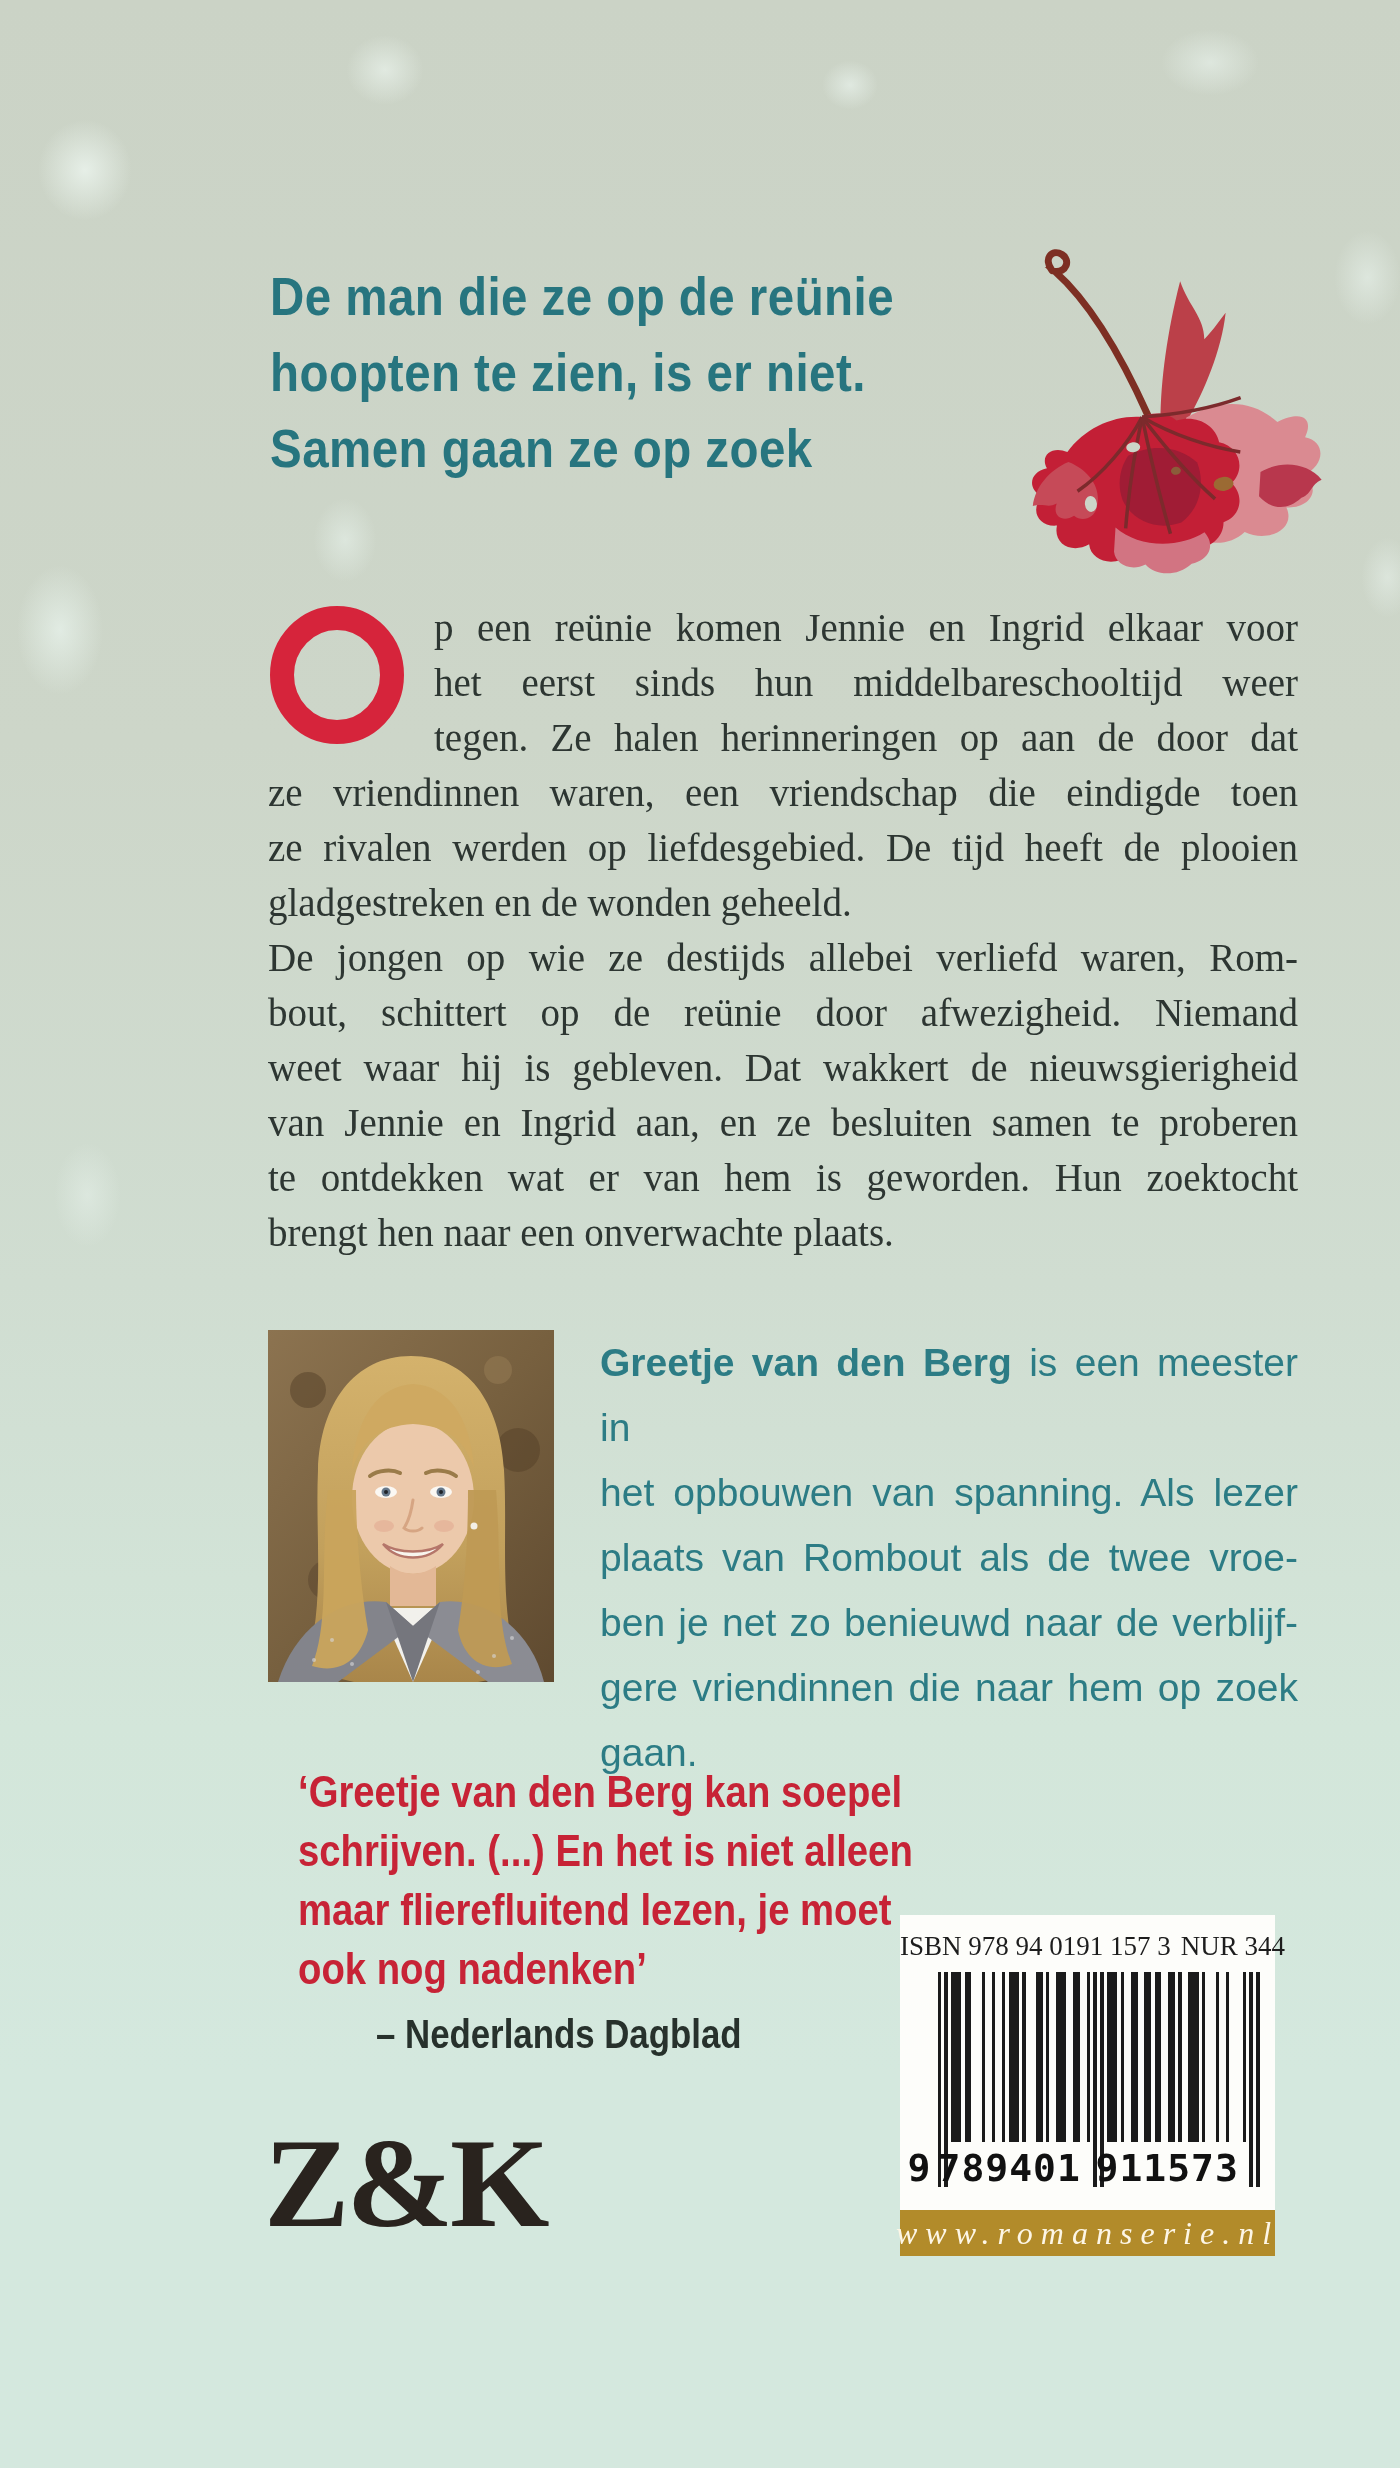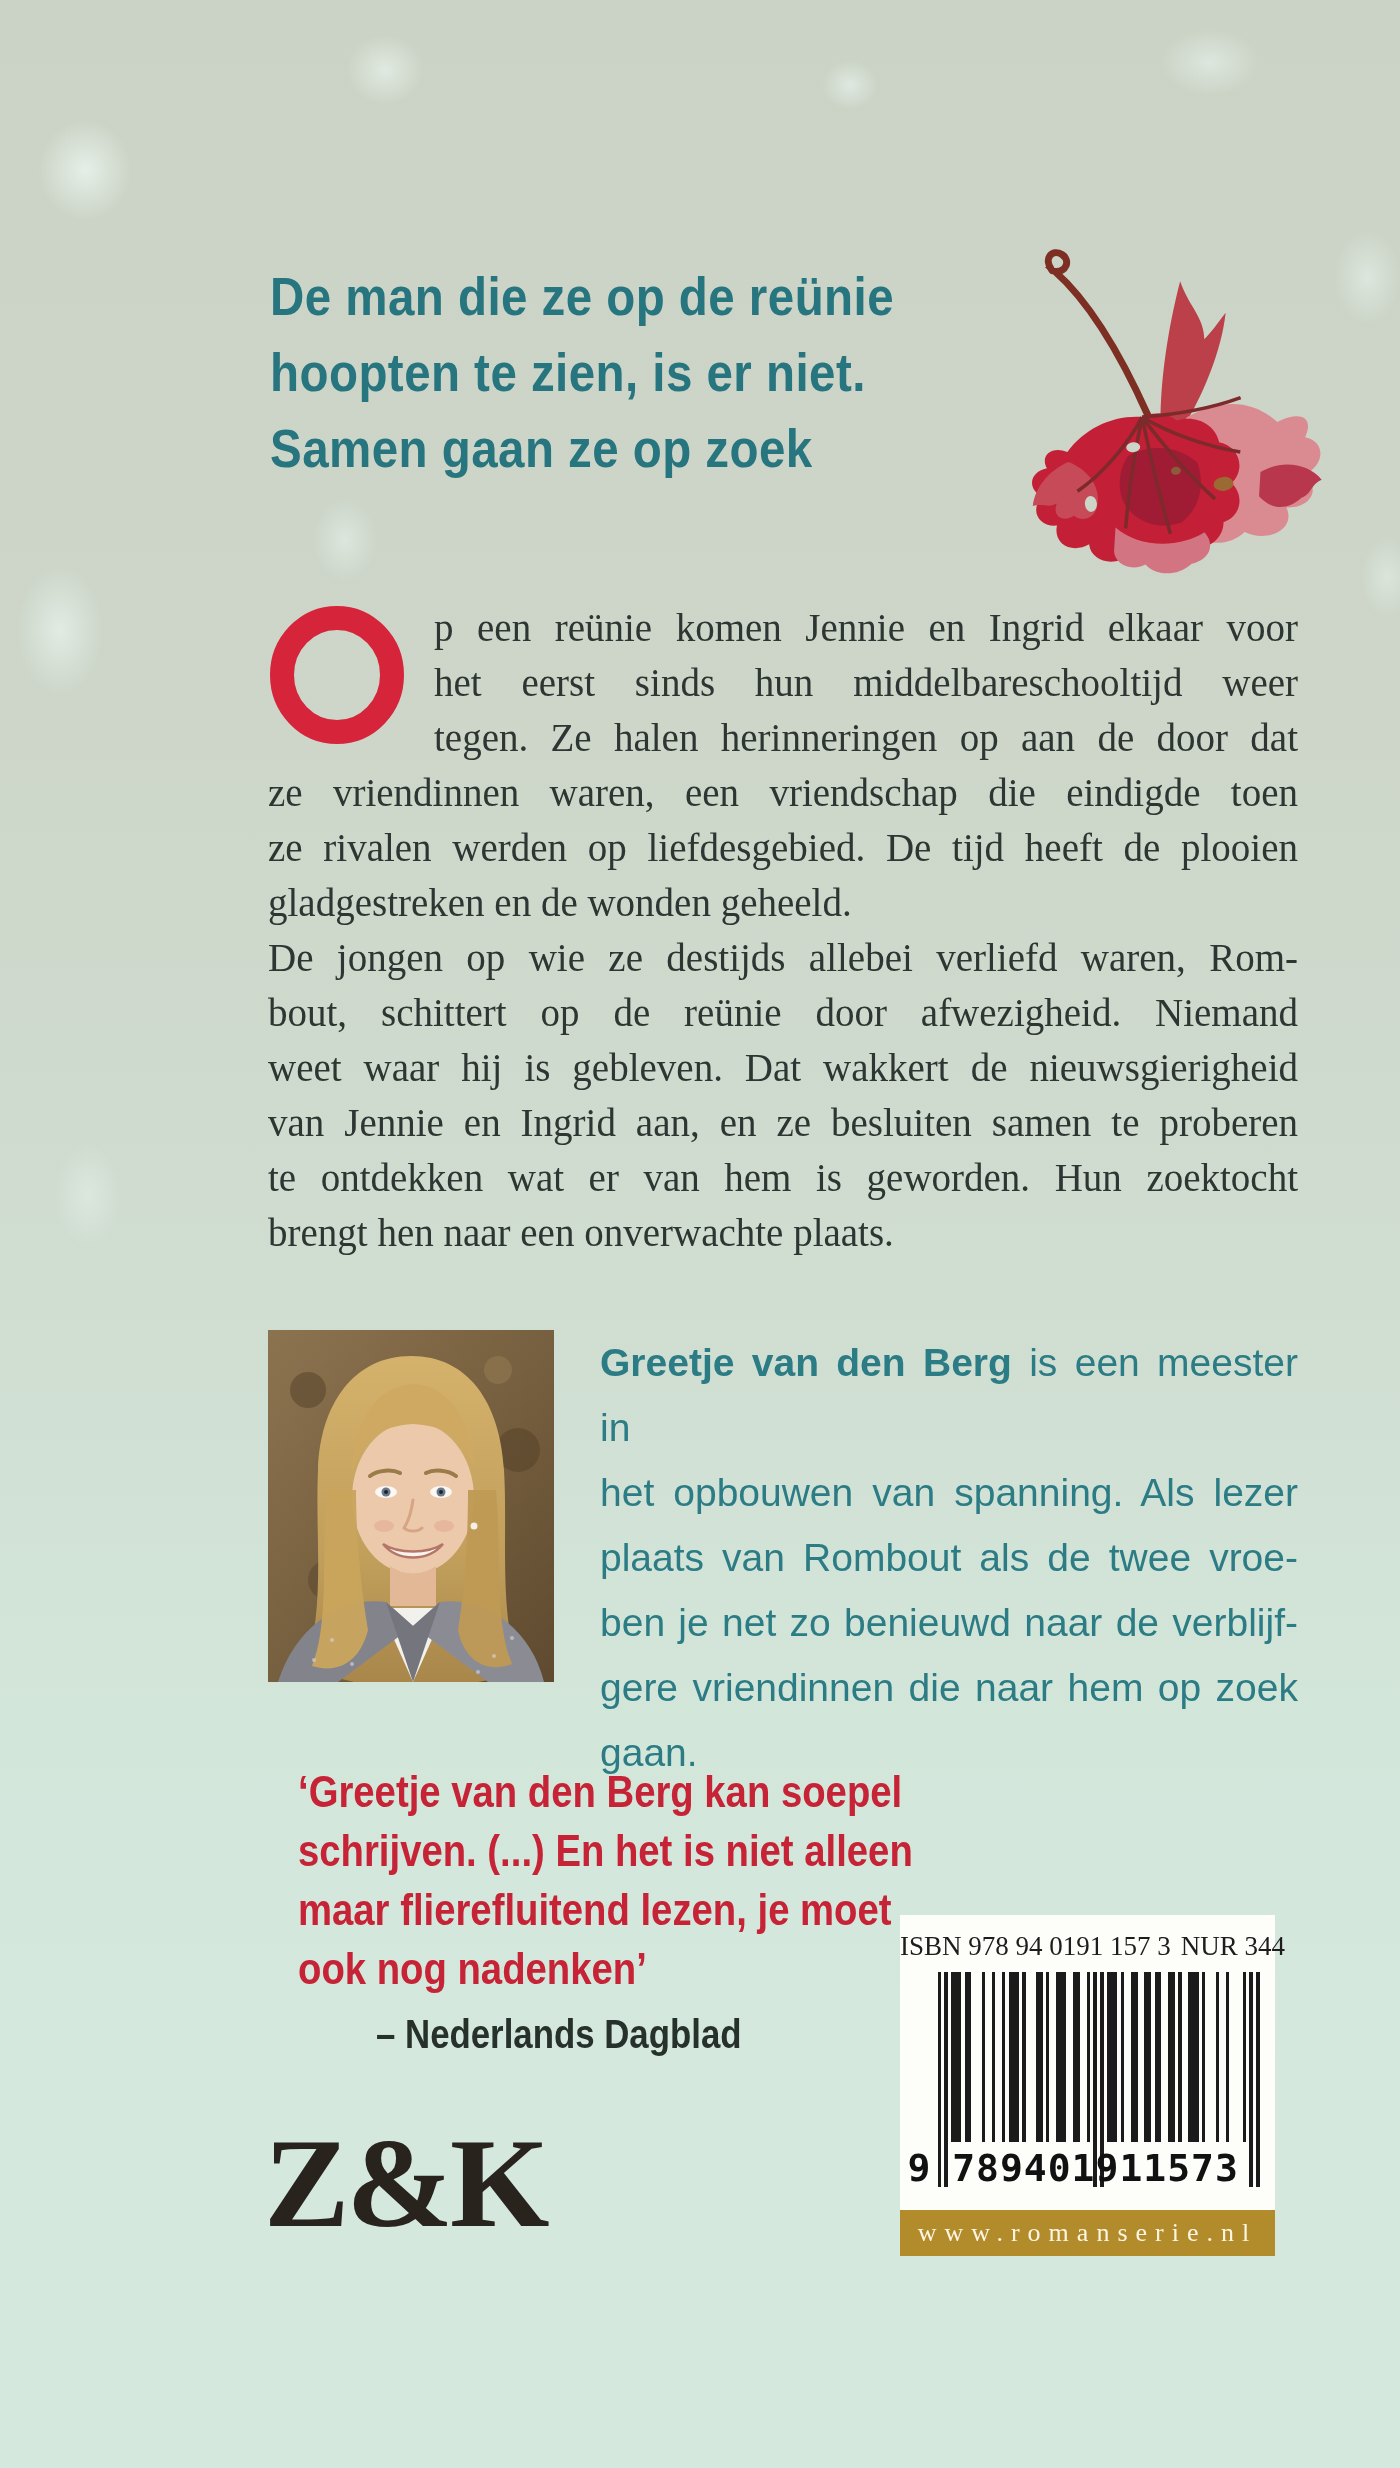"789401" .bd-g1 { text-align: right -> left }
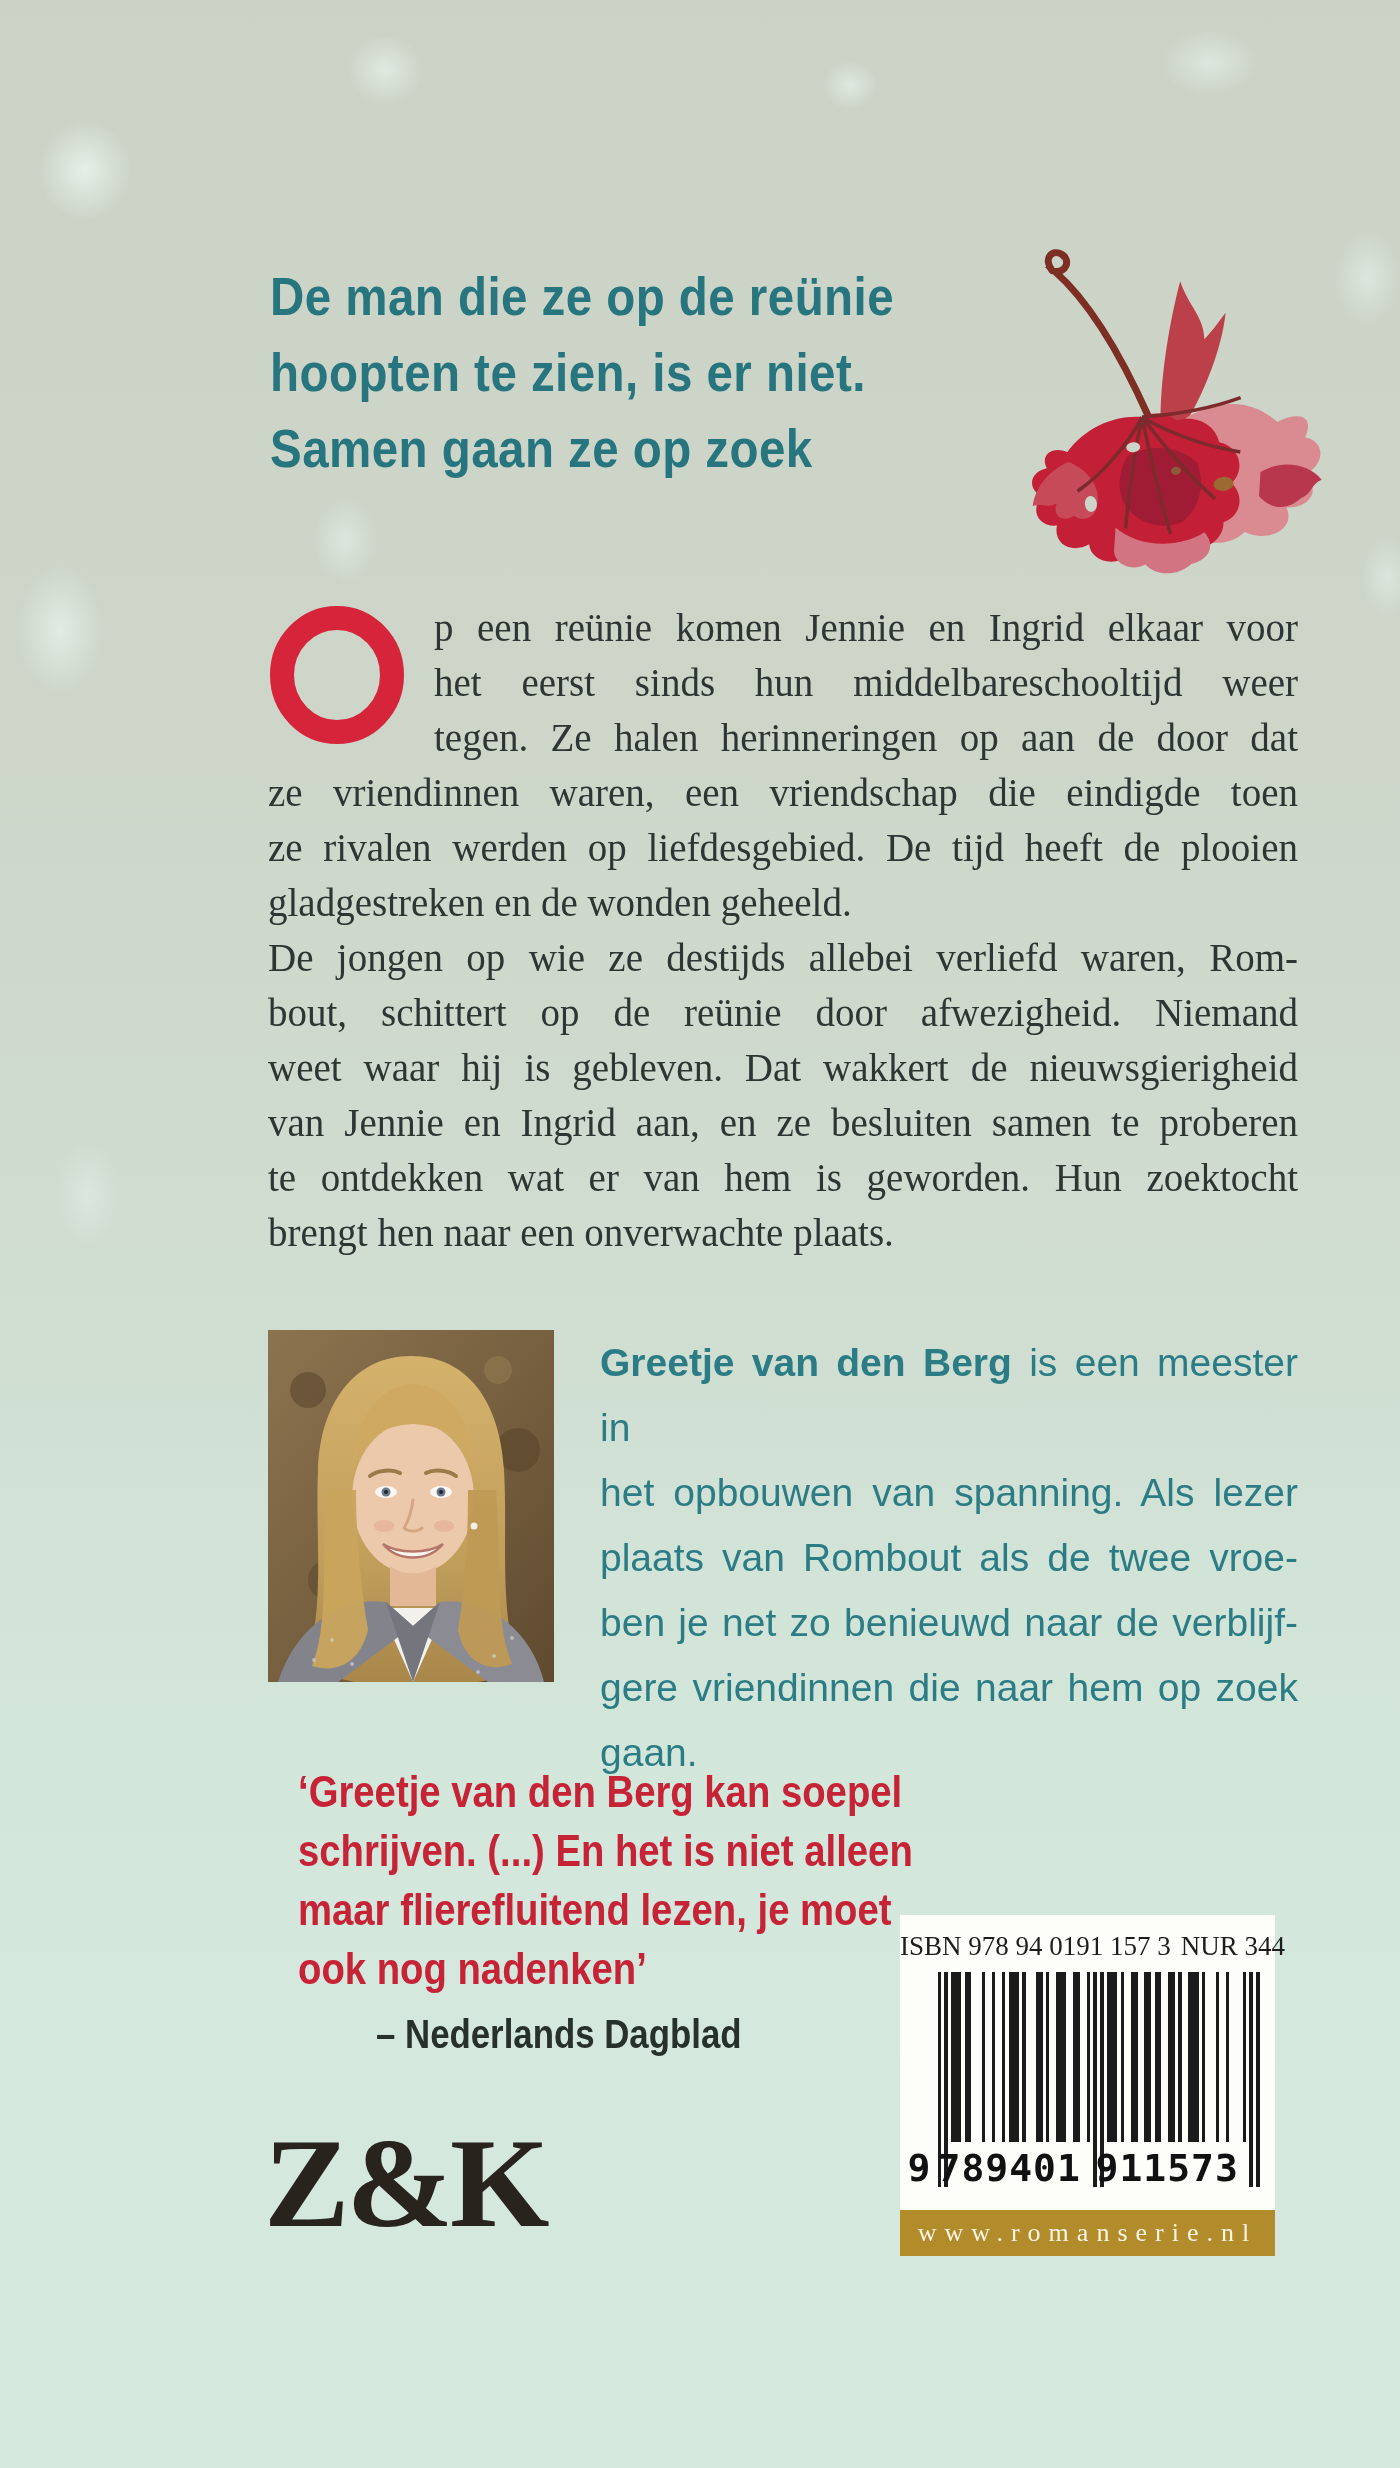"www.romanserie.nl" .gold-bar .url { font-size: 26px -> 32px; font-style: none -> italic }
